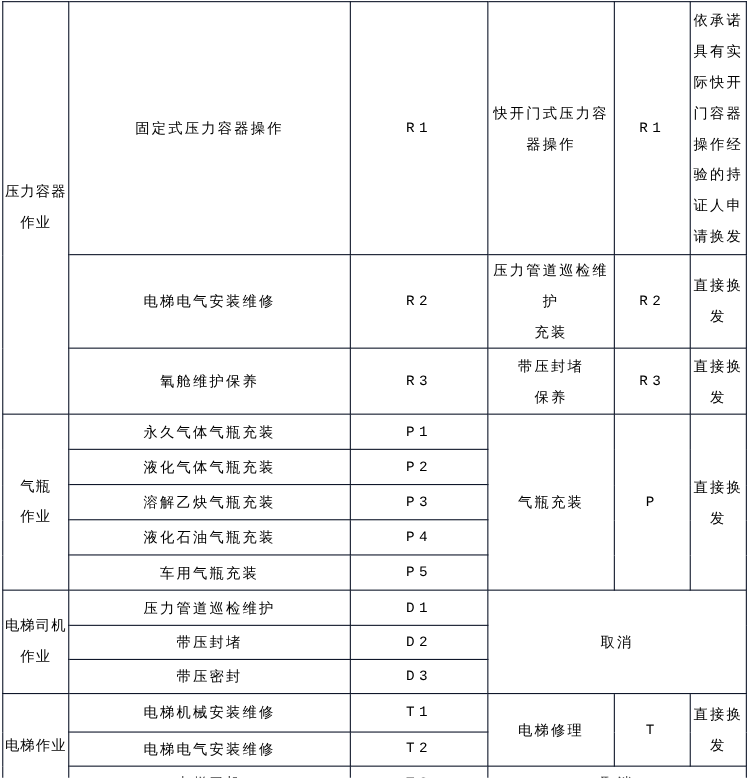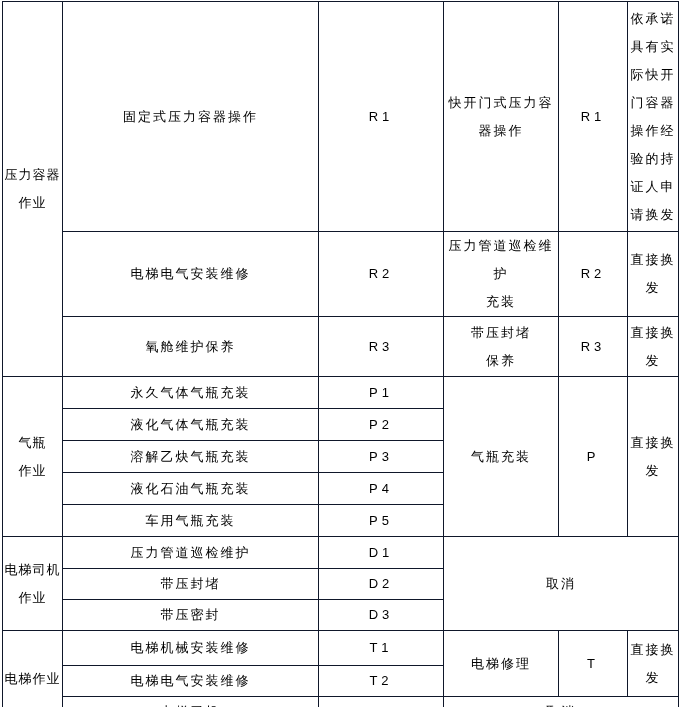"R1" td.code { font-family: Liberation Sans, sans-serif -> Liberation Mono, monospace }
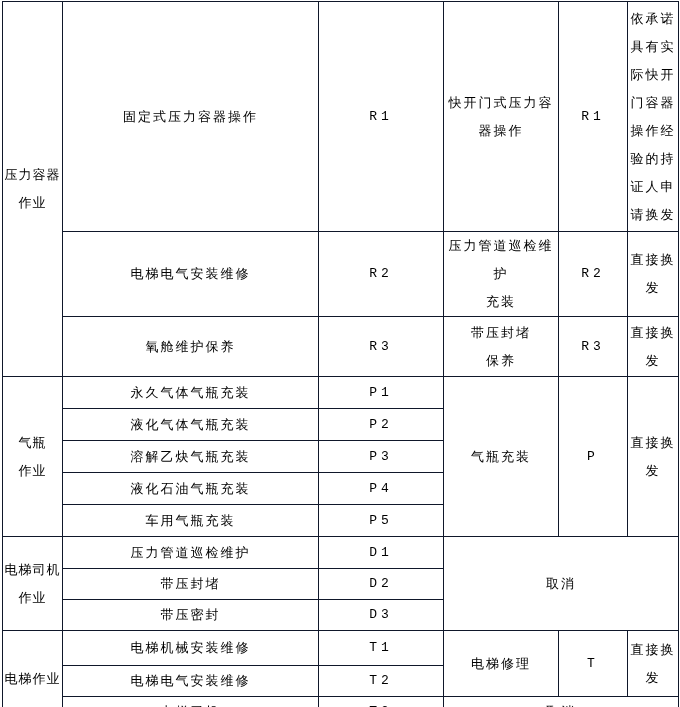"压力容器" td.cat { font-family: none -> Liberation Mono, monospace }
